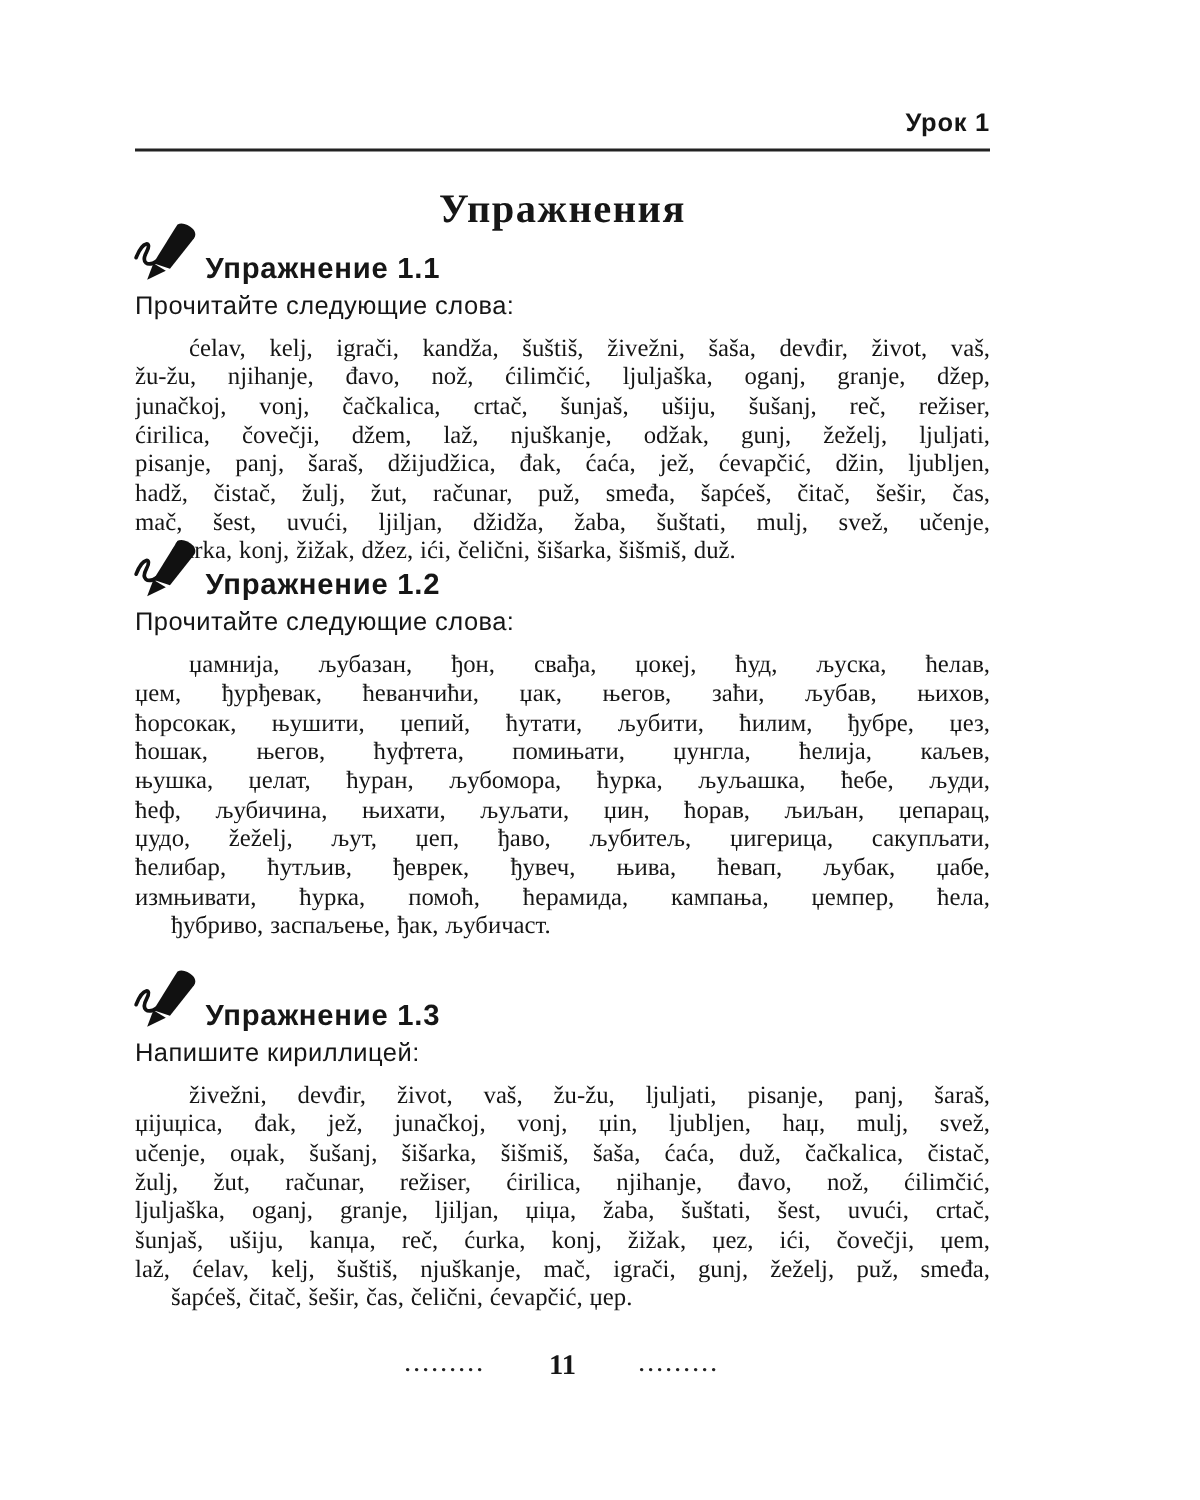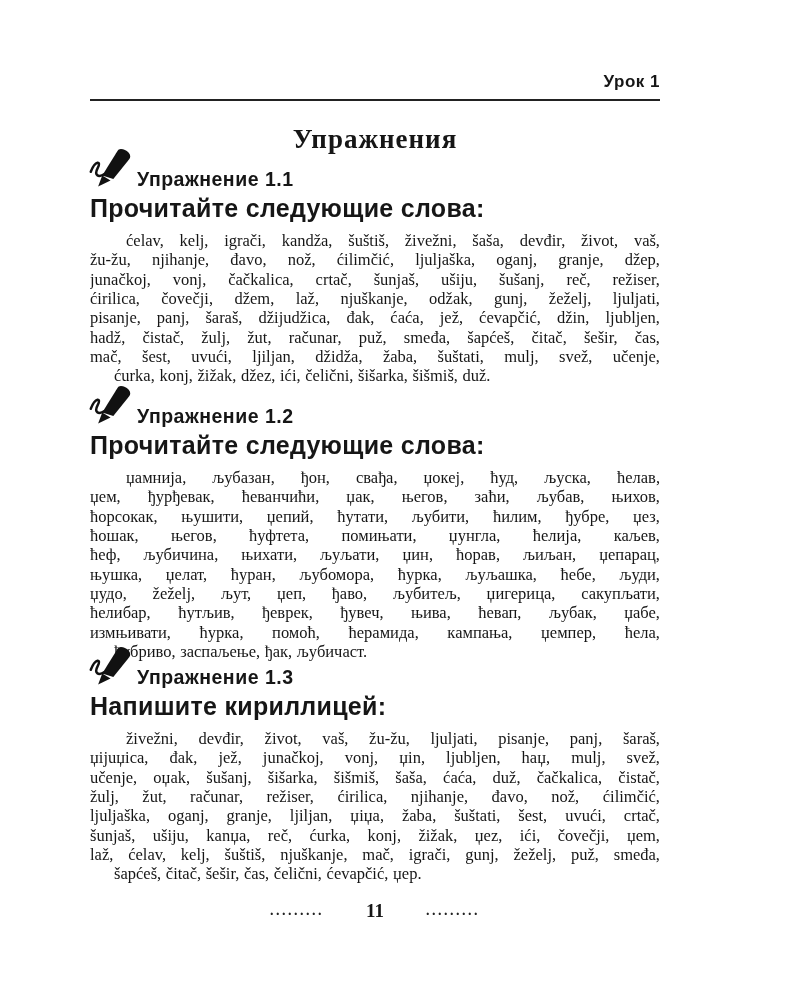"Прочитайте следующие слова:" .ex-instruction { font-size: 25px -> 17px; font-weight: bold -> normal }
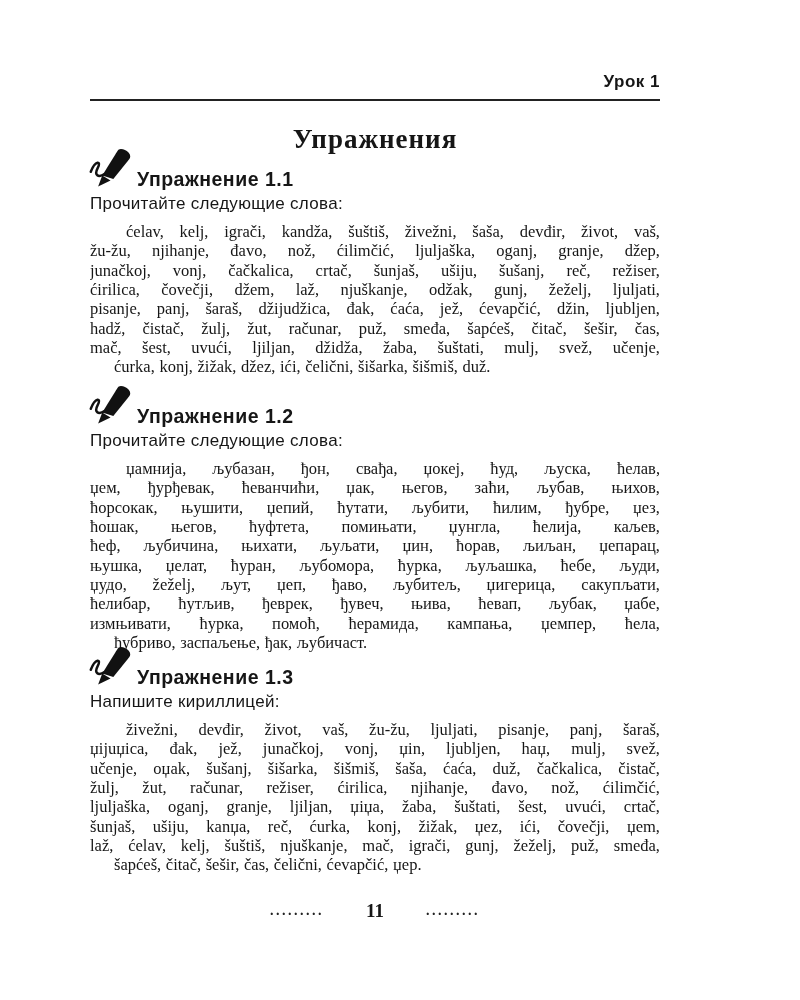"Упражнение 1.2" .ex-2 { top: 387px -> 361px }
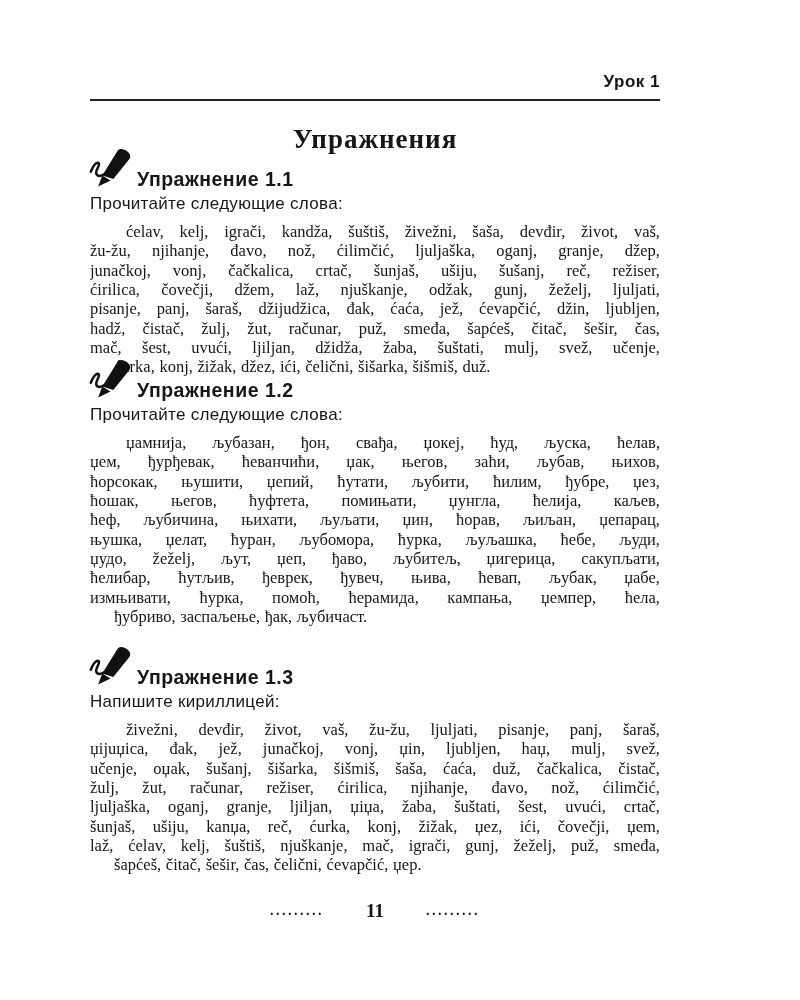"ћеф, љубичина, њихати, љуљати, џин," div.jline { order: before "њушка, џелат, ћуран, љубомора, ћурка," -> after "њушка, џелат, ћуран, љубомора, ћурка," }
